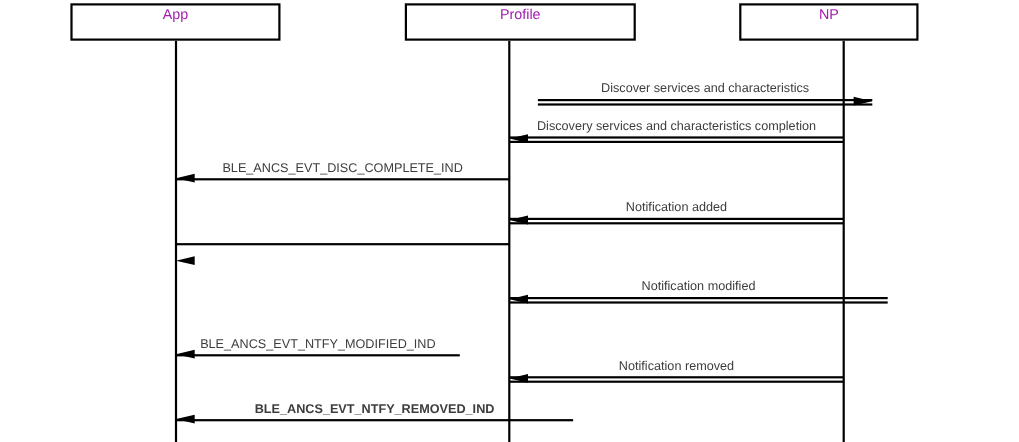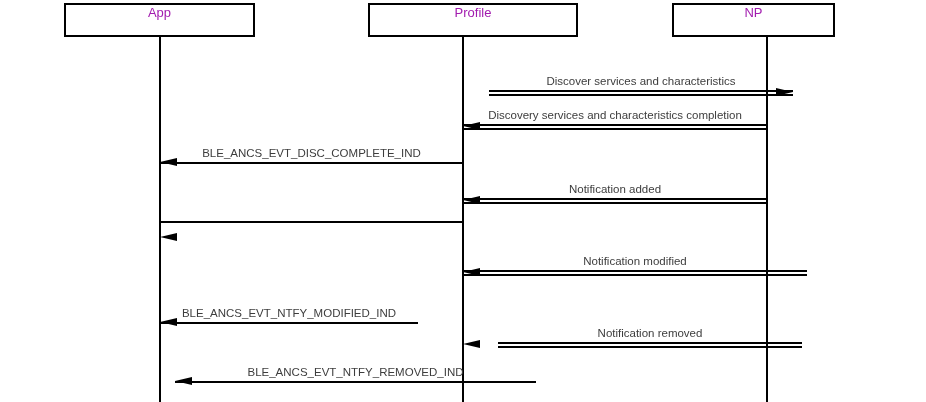"Notification removed" div.msg { padding-left: 35px -> none }
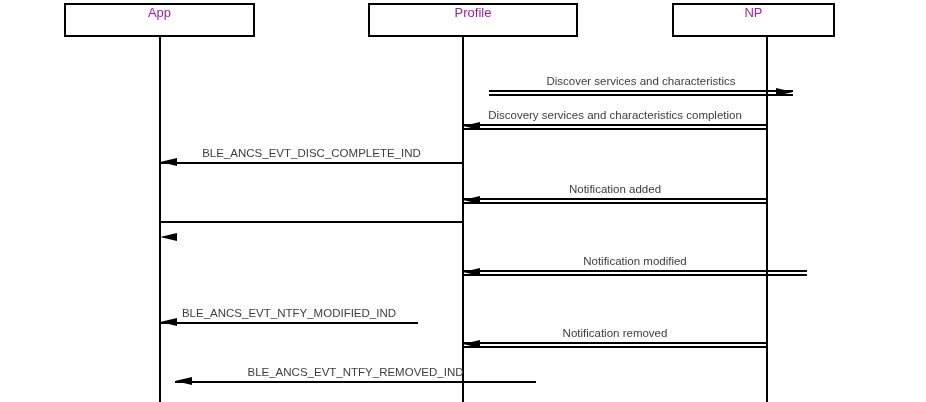"BLE_ANCS_EVT_NTFY_REMOVED_IND" div.msg { font-weight: none -> bold; left: 175px -> 160px }
